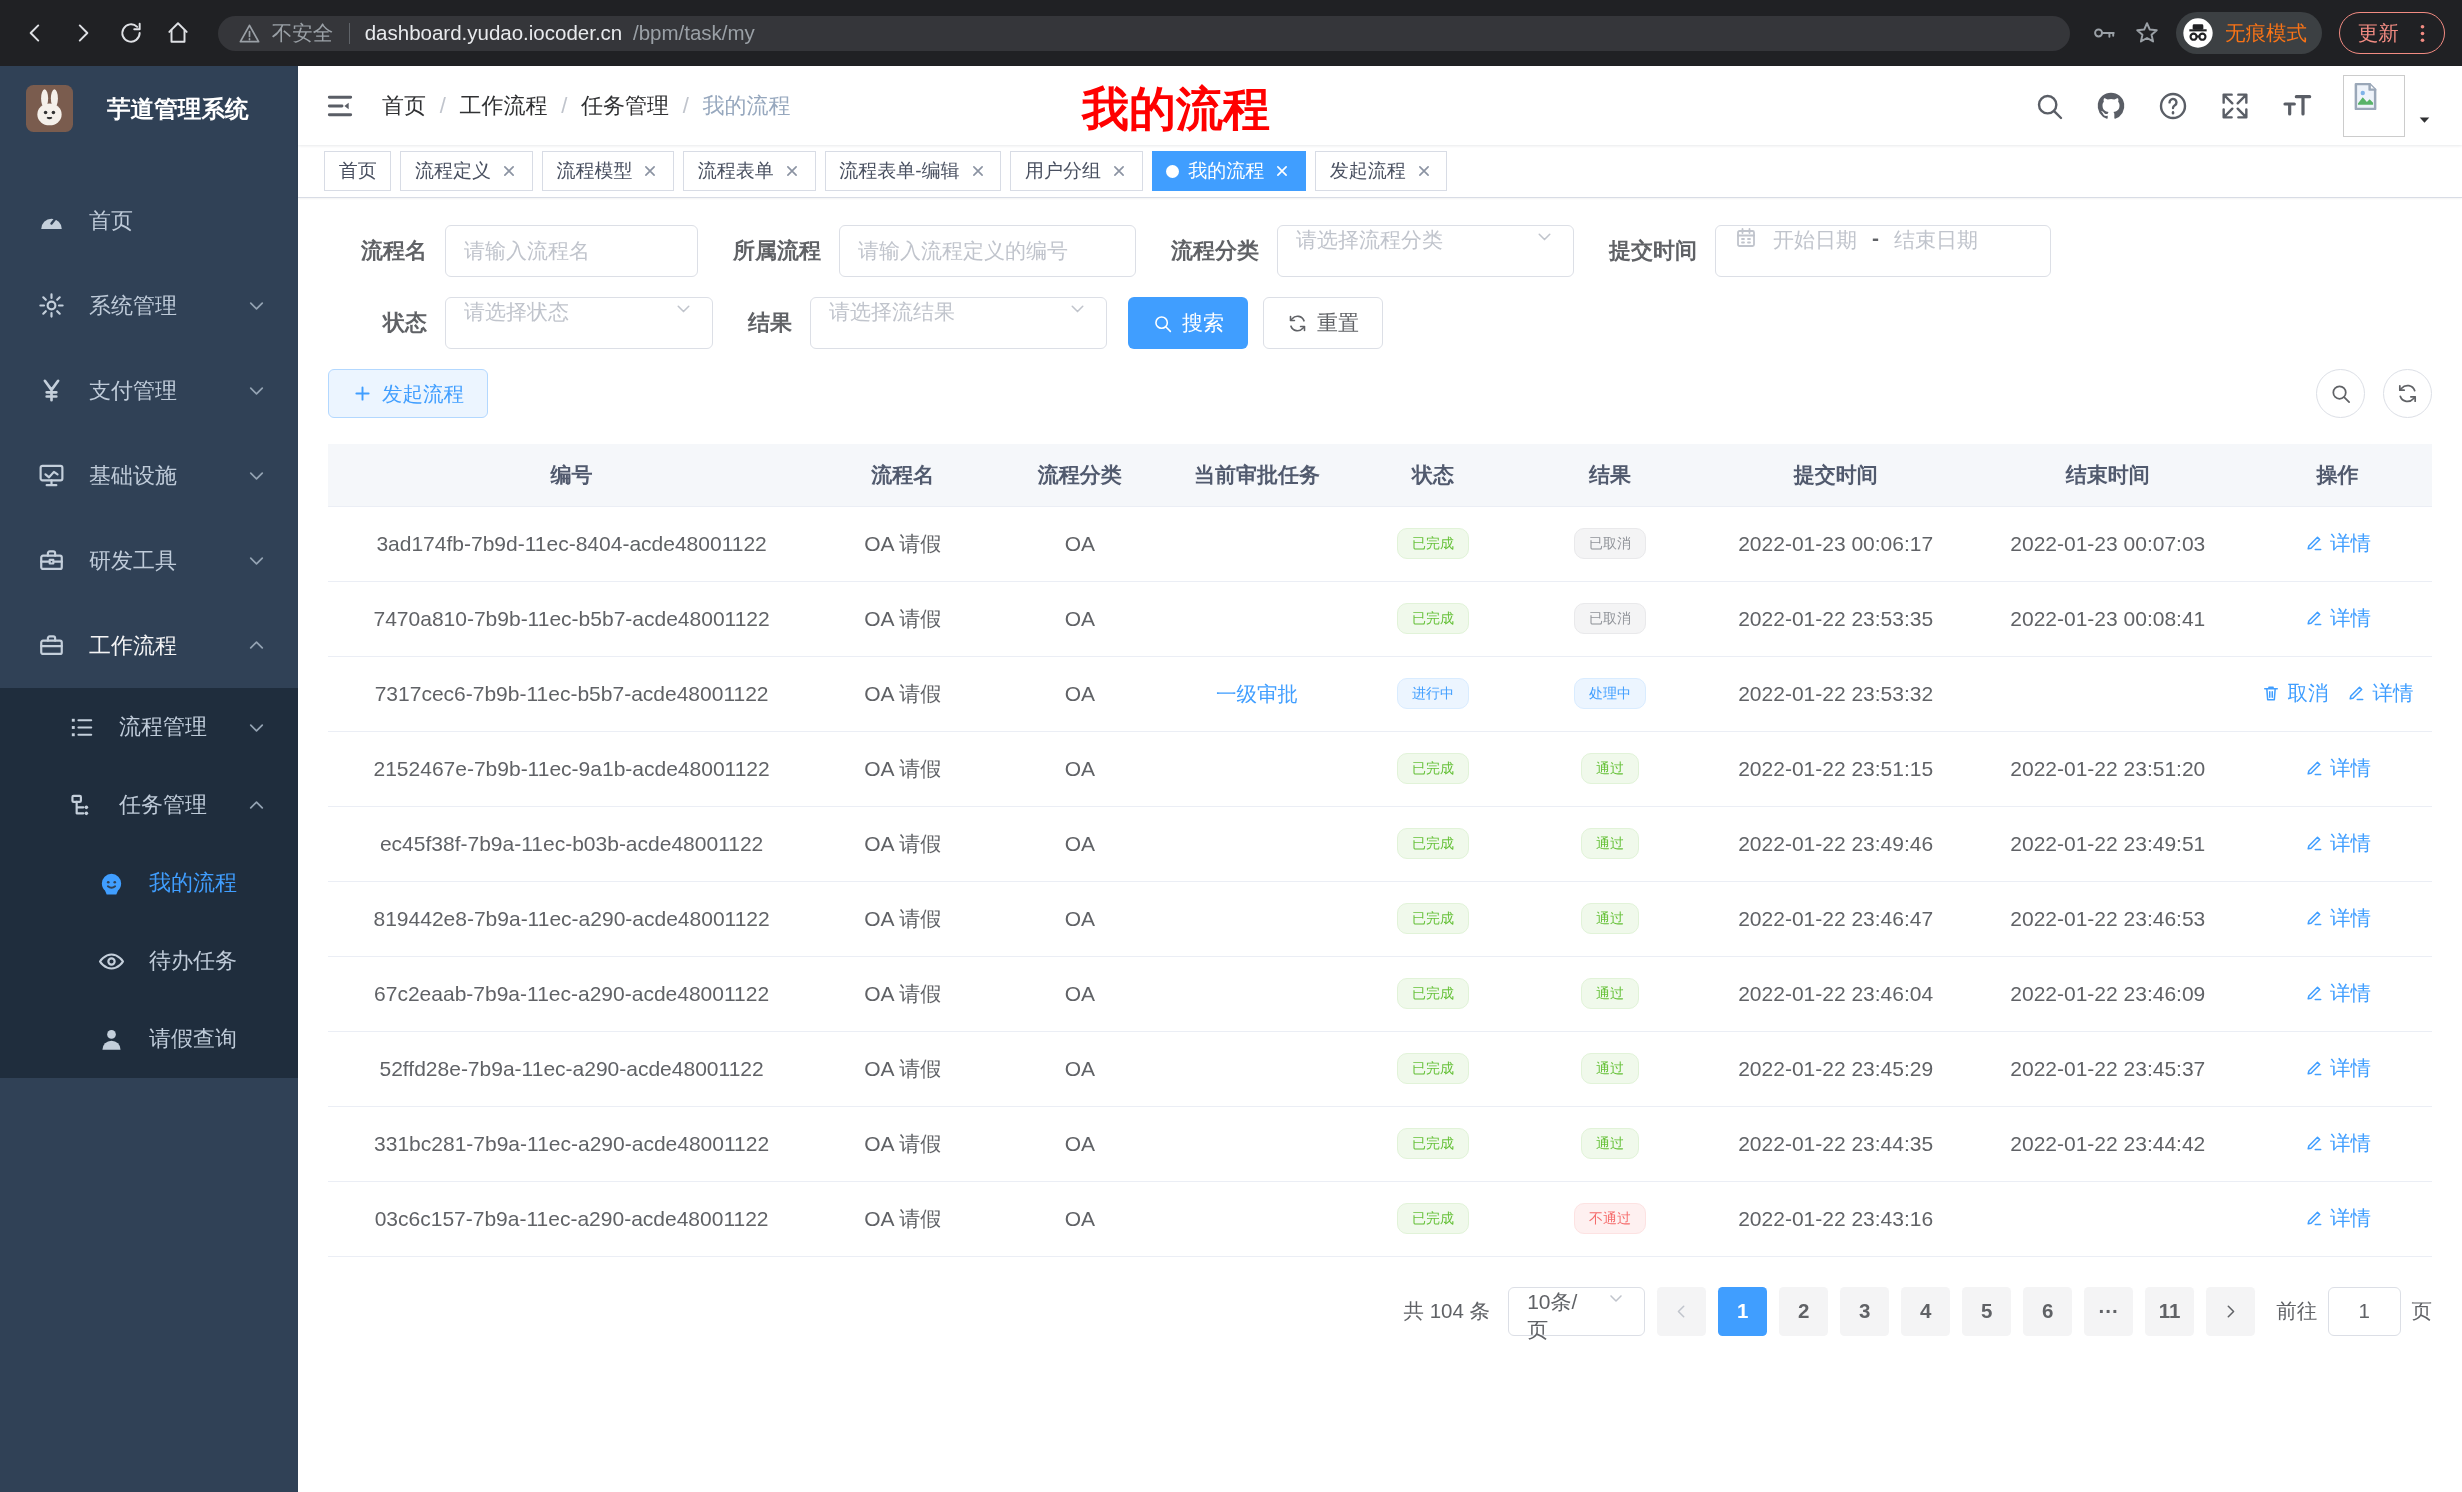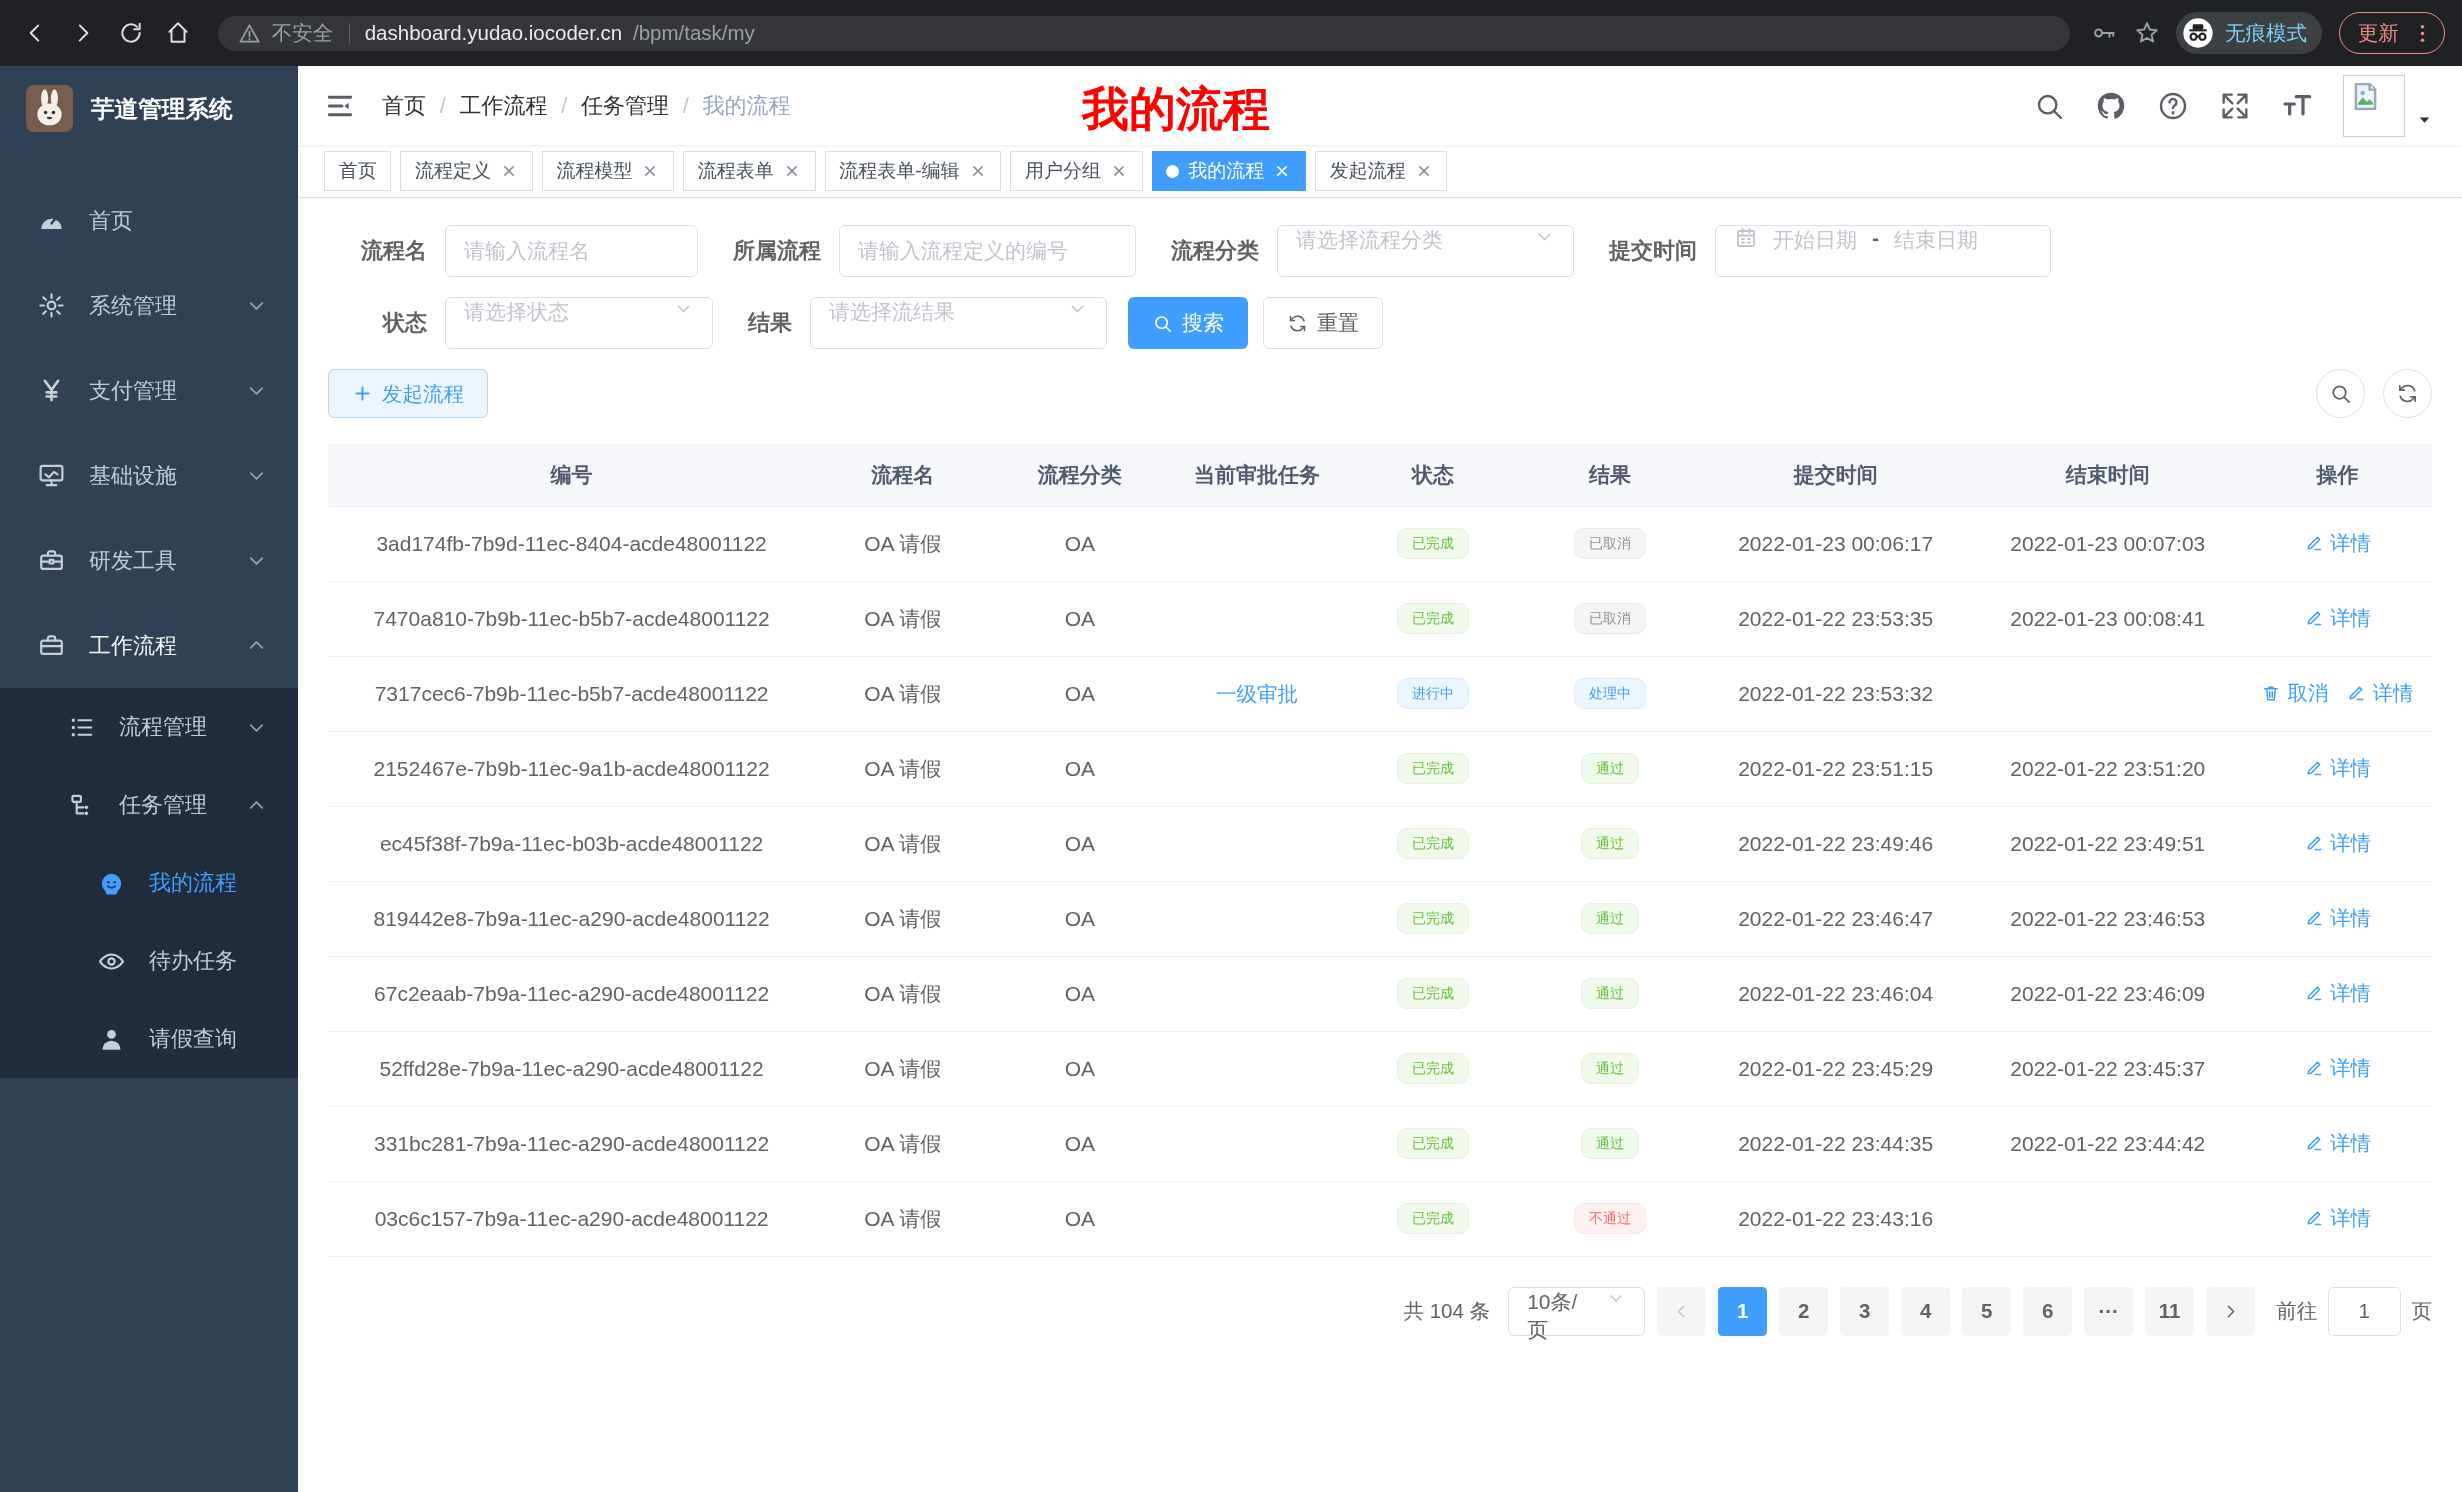"无痕模式" .incog { color: #7dd3fc -> #f97316 }
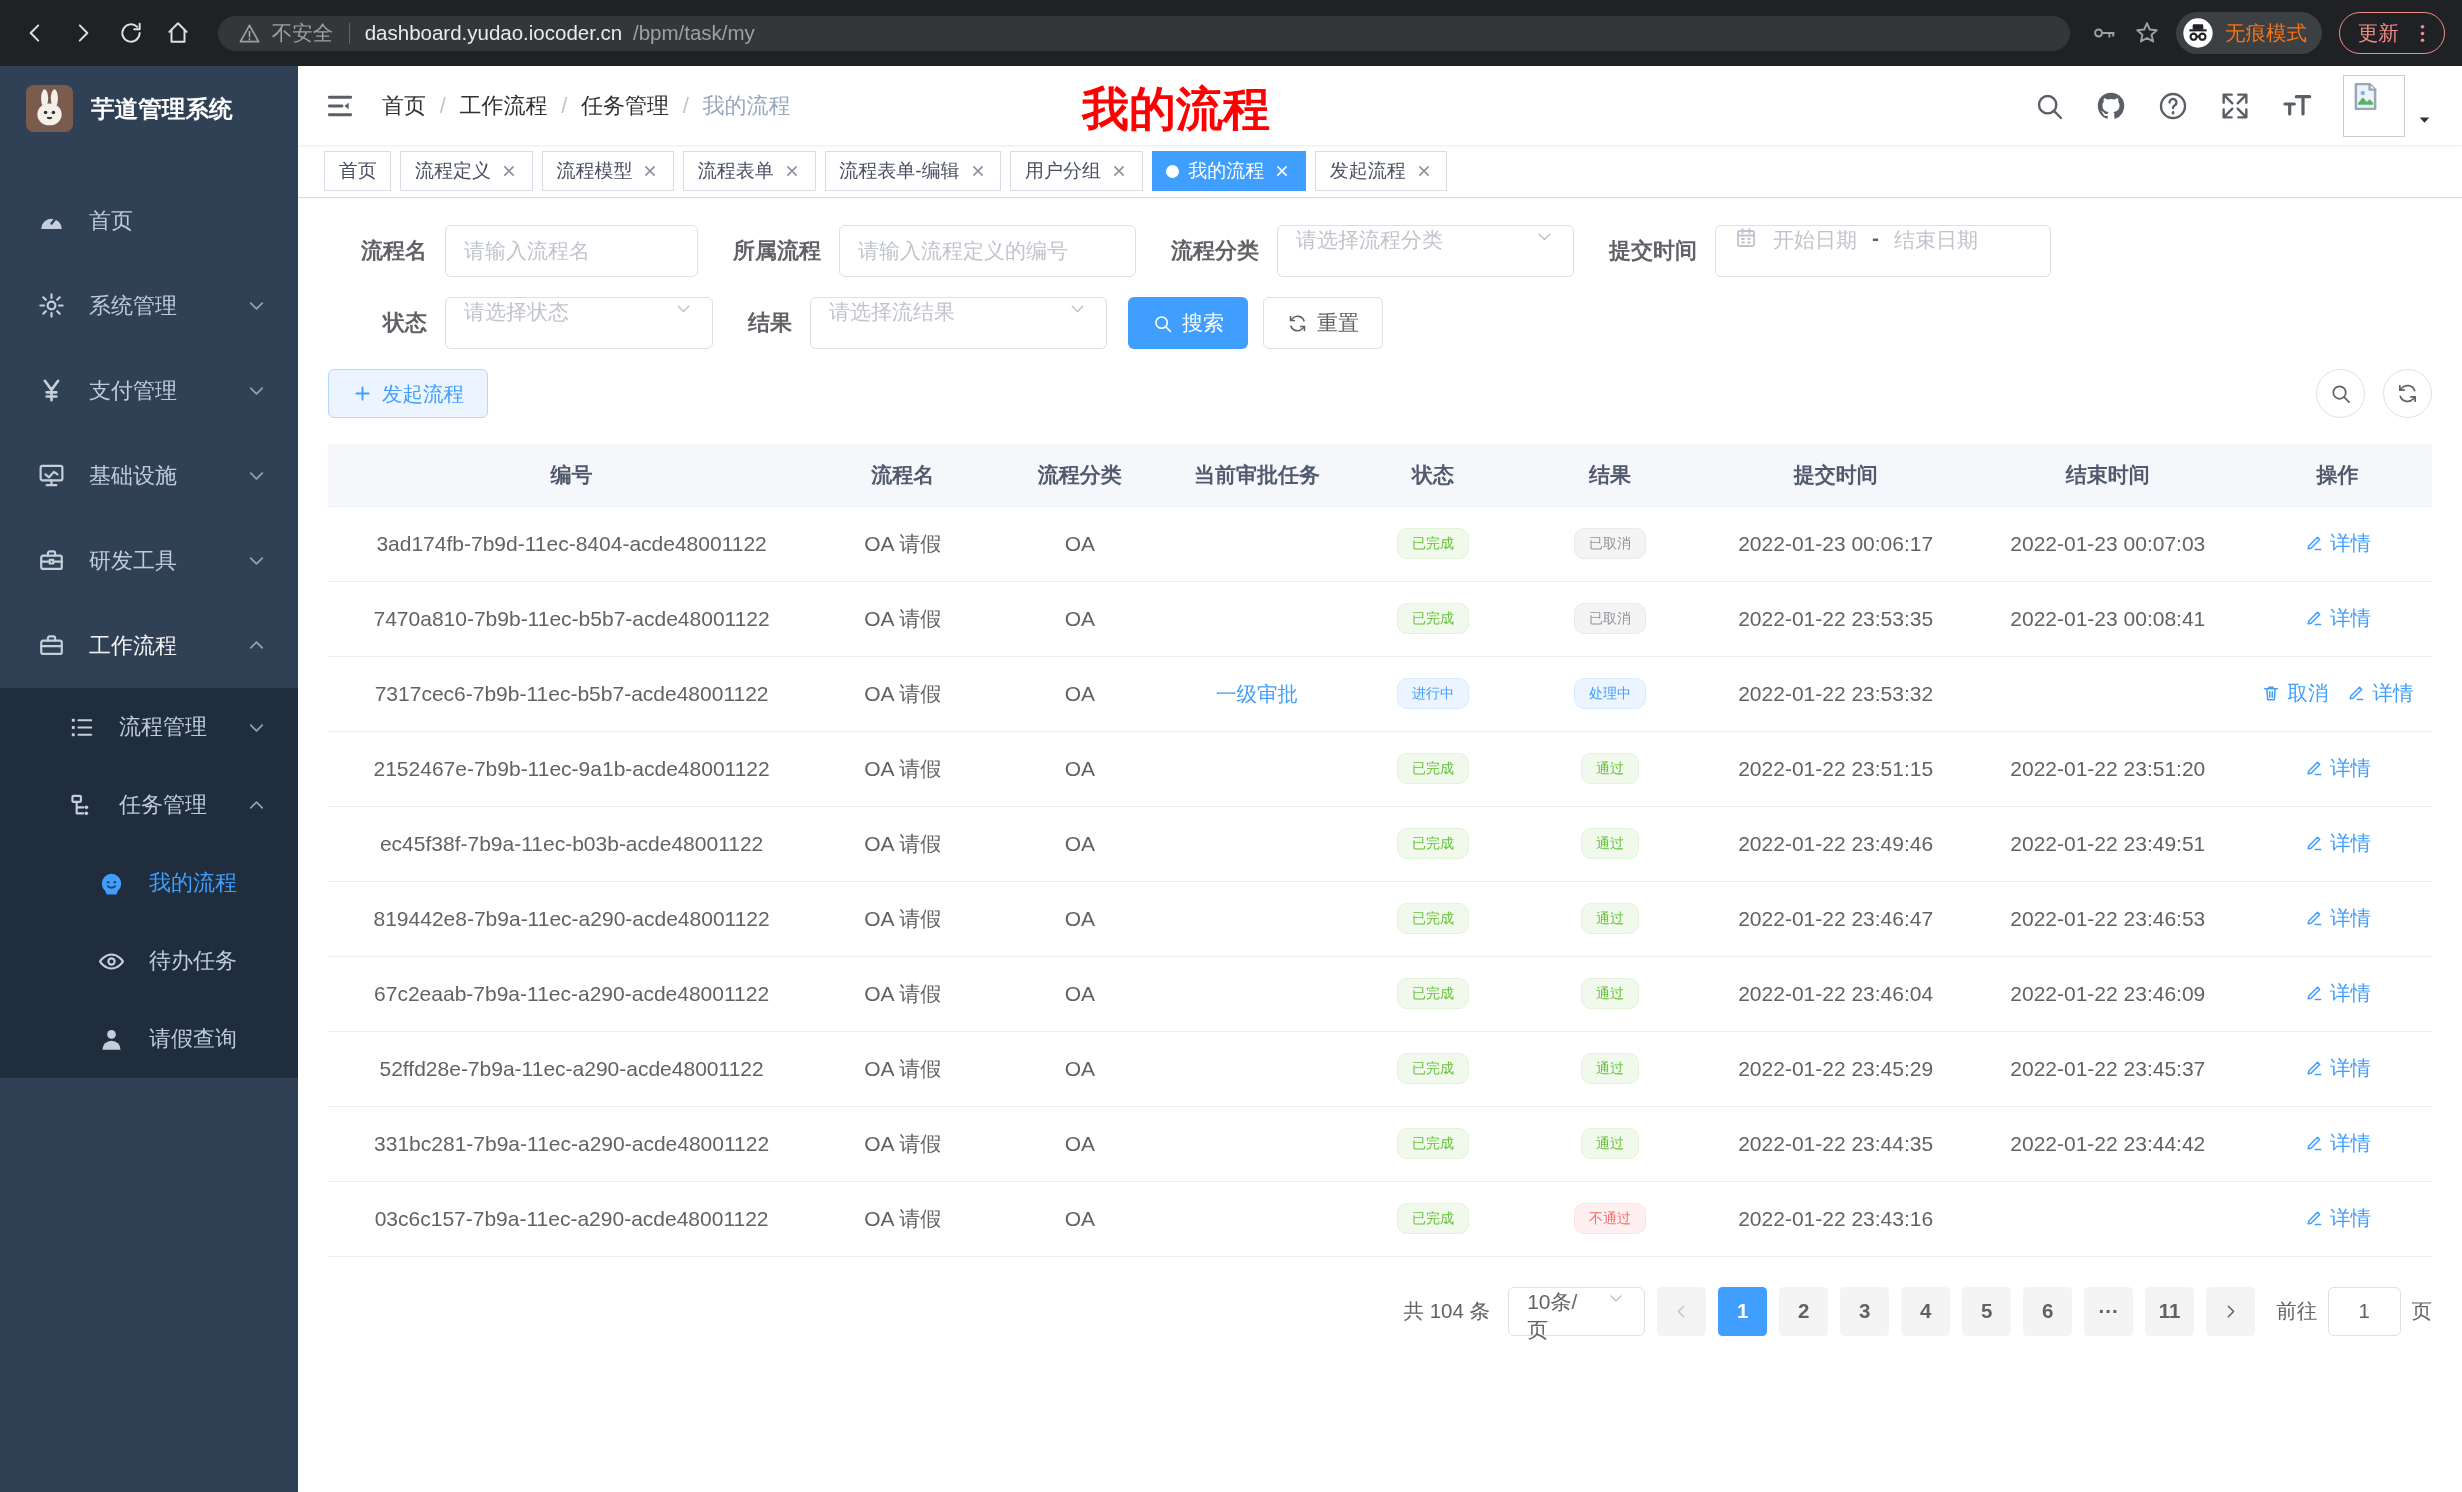"芋道管理系统" .logo-row { gap: 18px -> 34px }
